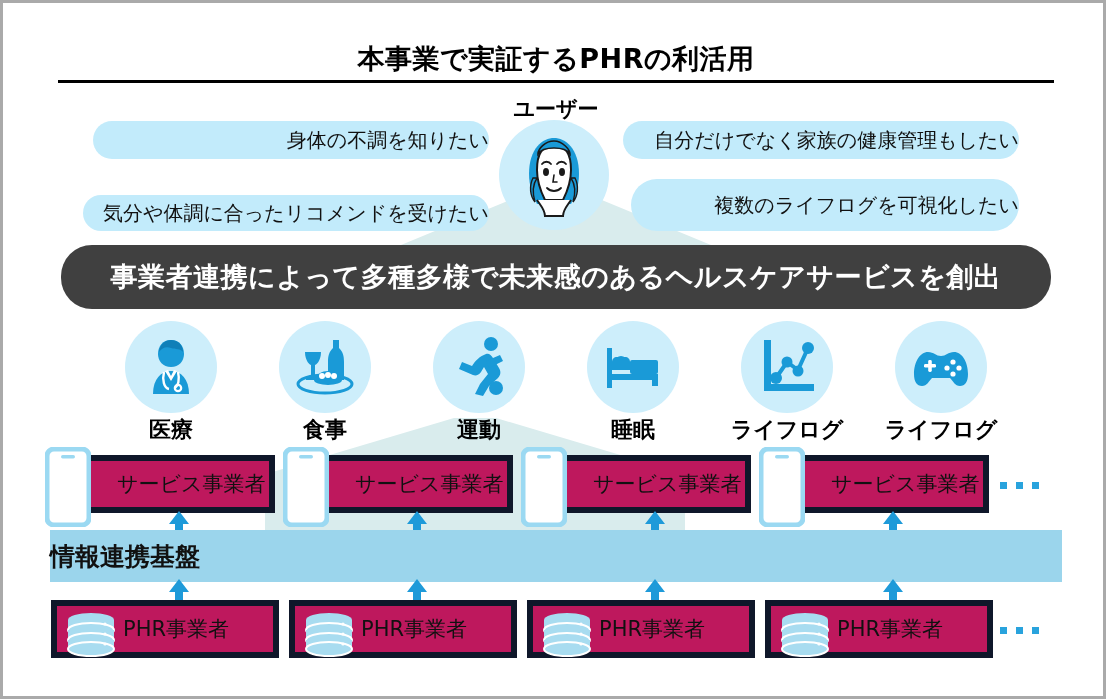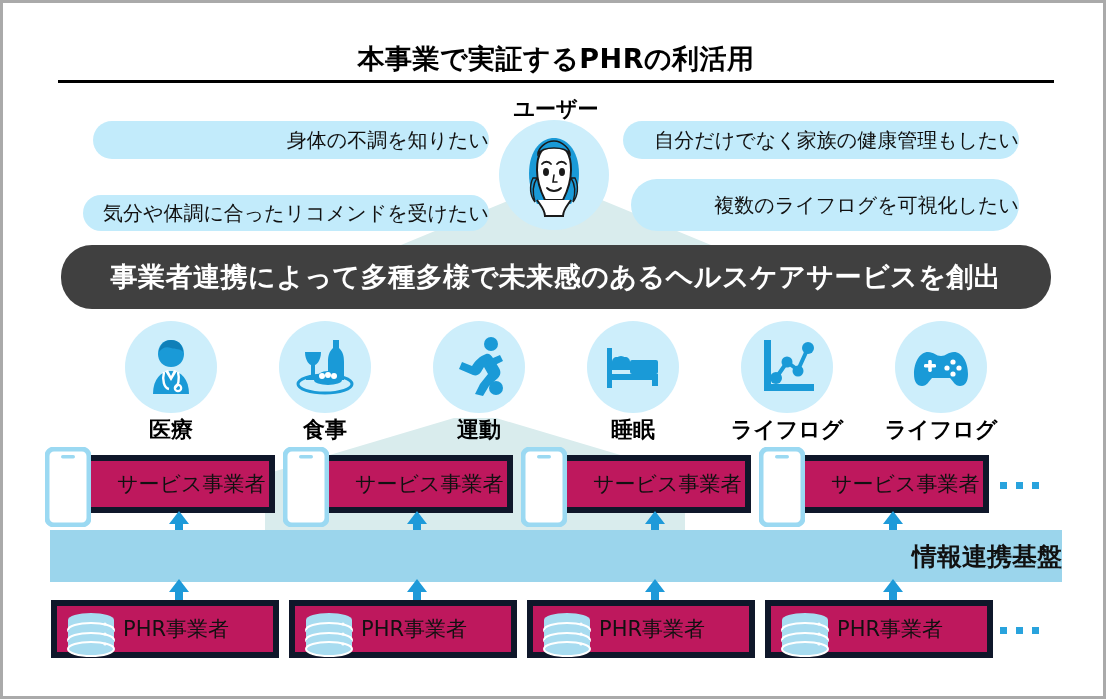"情報連携基盤" #platform { justify-content: flex-end -> flex-start }
